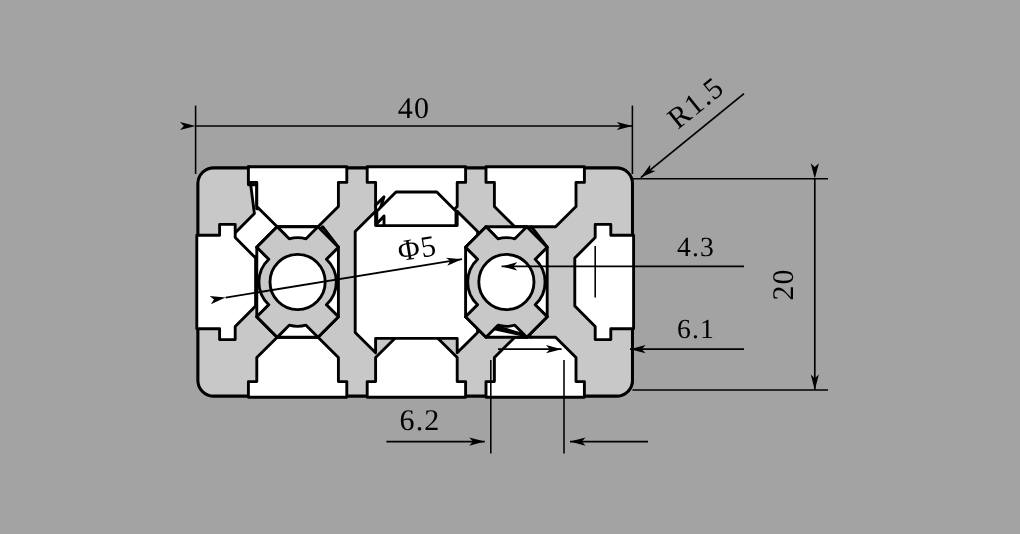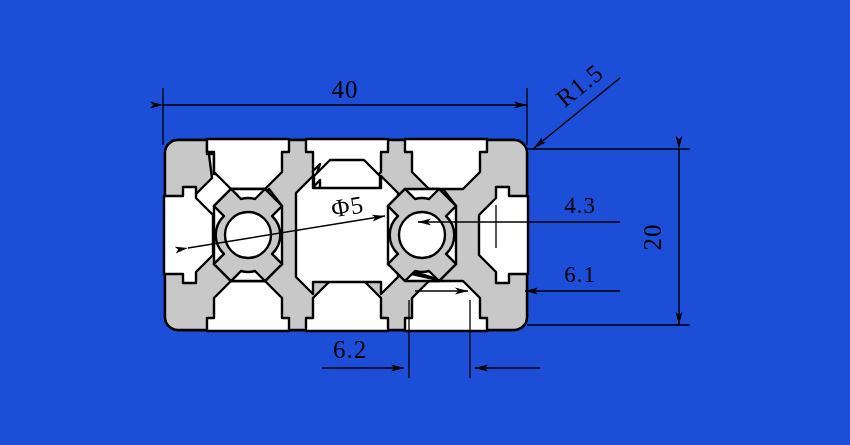"40" #drawing-root { background: #1d4ed8 -> #a3a3a3 }
